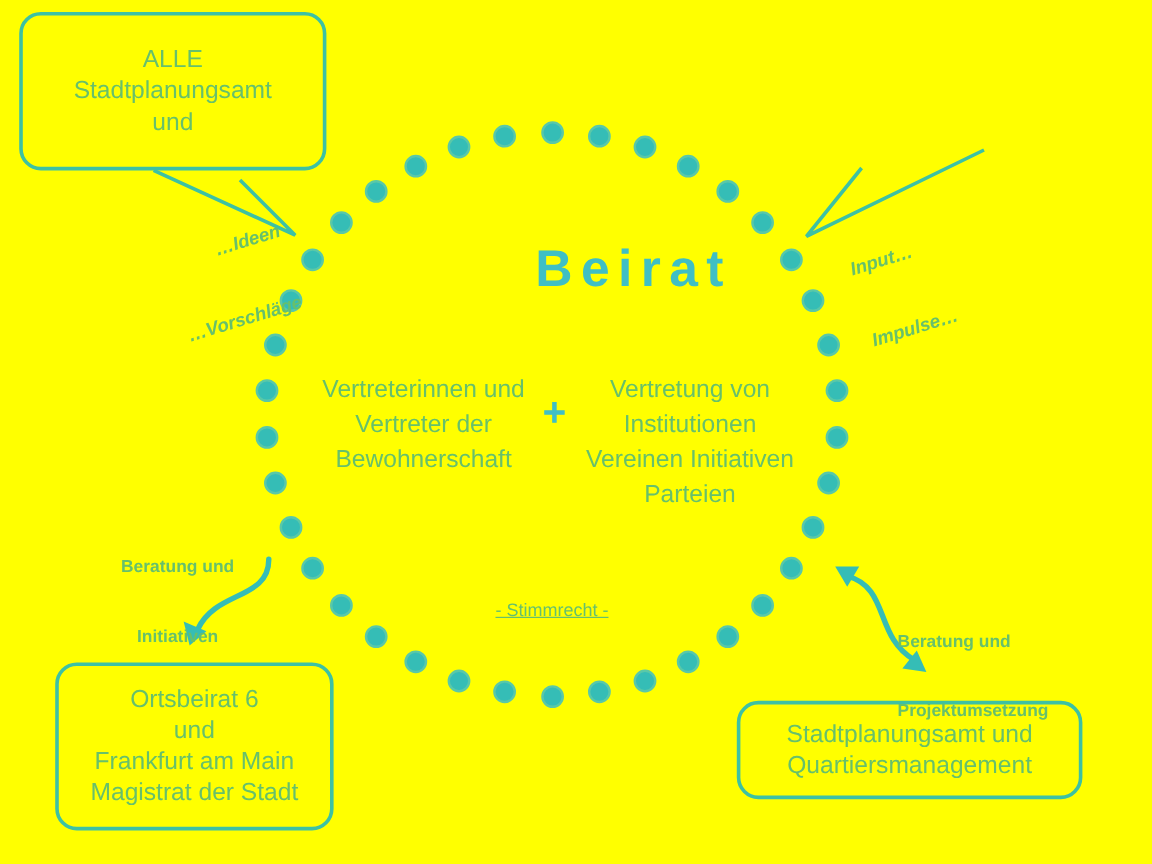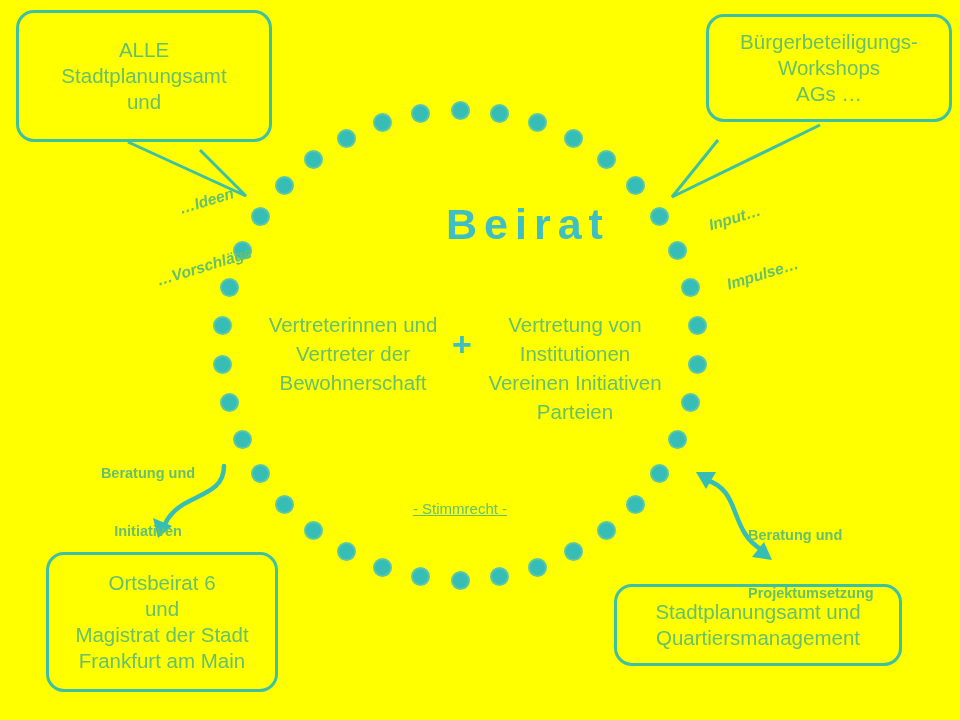"Bürgerbeteiligungs-" div.box { html: <div> <span>Bürgerbeteiligungs-</span> <span>Workshops</span> <span>AGs …</span> </div> -> none }
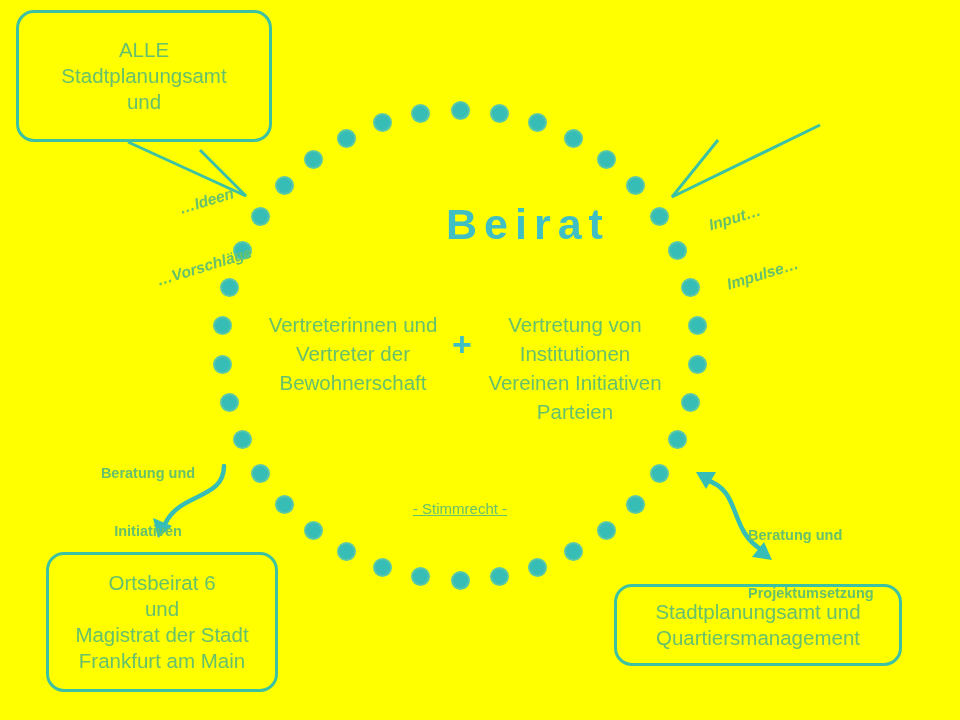"Magistrat der Stadt" span.line { order: before "Frankfurt am Main" -> after "Frankfurt am Main" }
